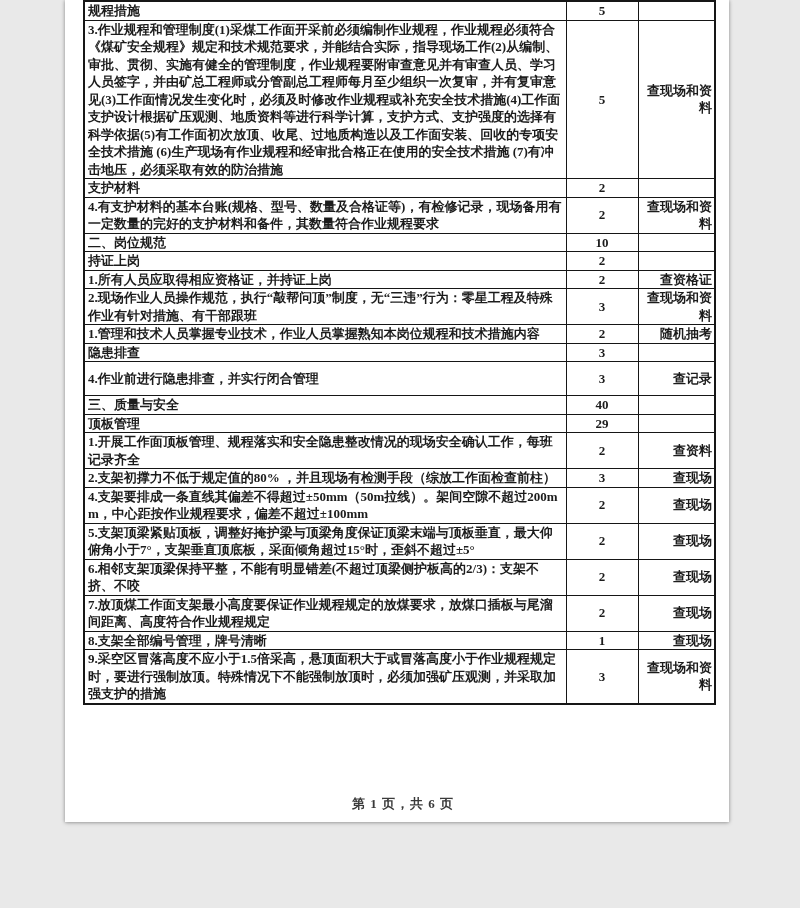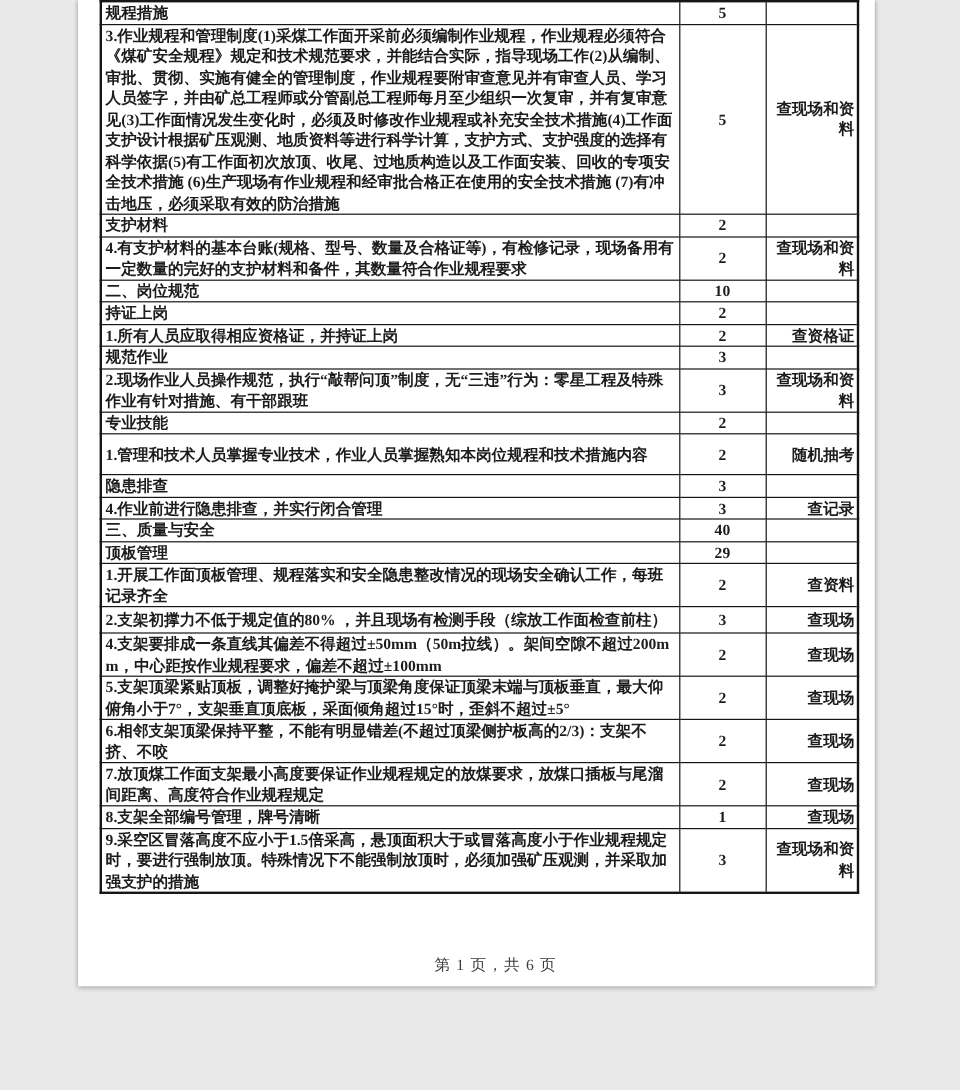"规范作业" tr { html: <tr> <td>规范作业</td> <td>3</td> <td></td> </tr> -> none }
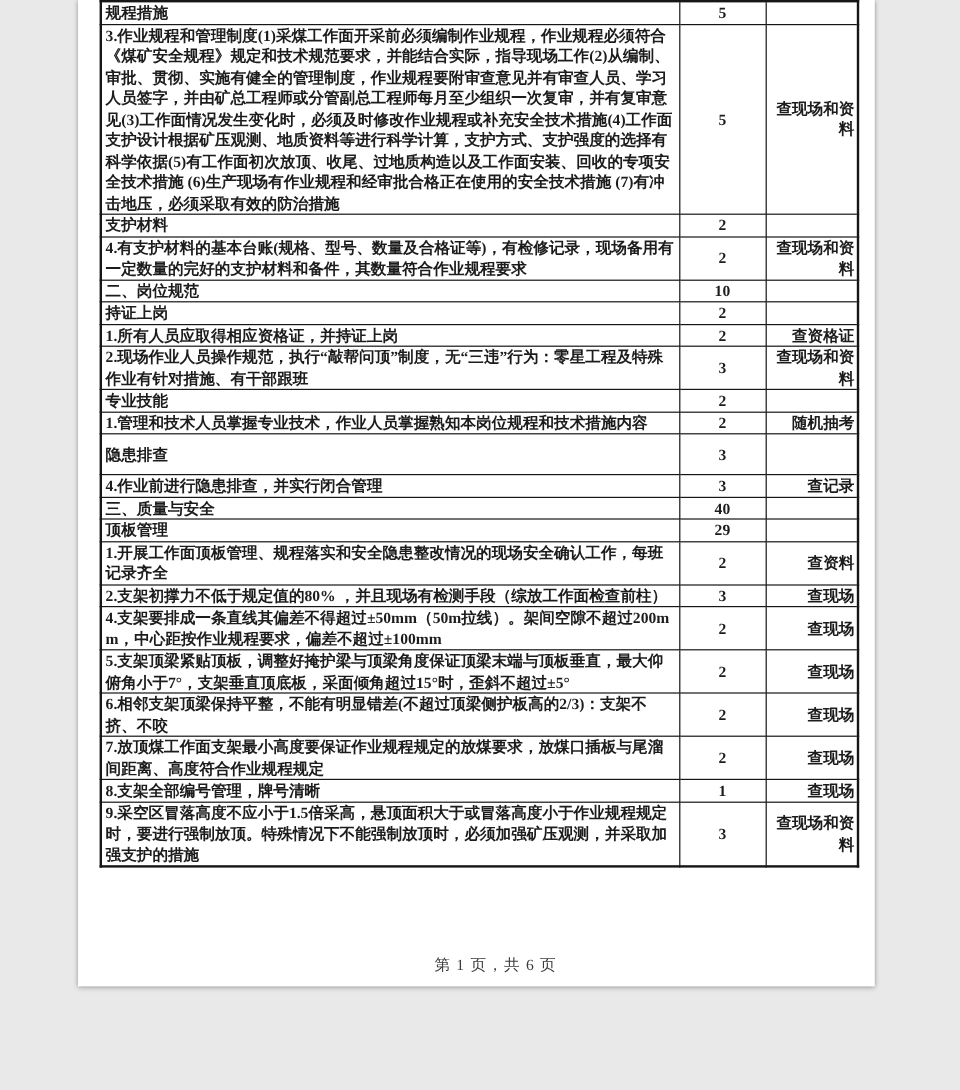"专业技能" tr { html: <tr> <td>专业技能</td> <td>2</td> <td></td> </tr> -> none }
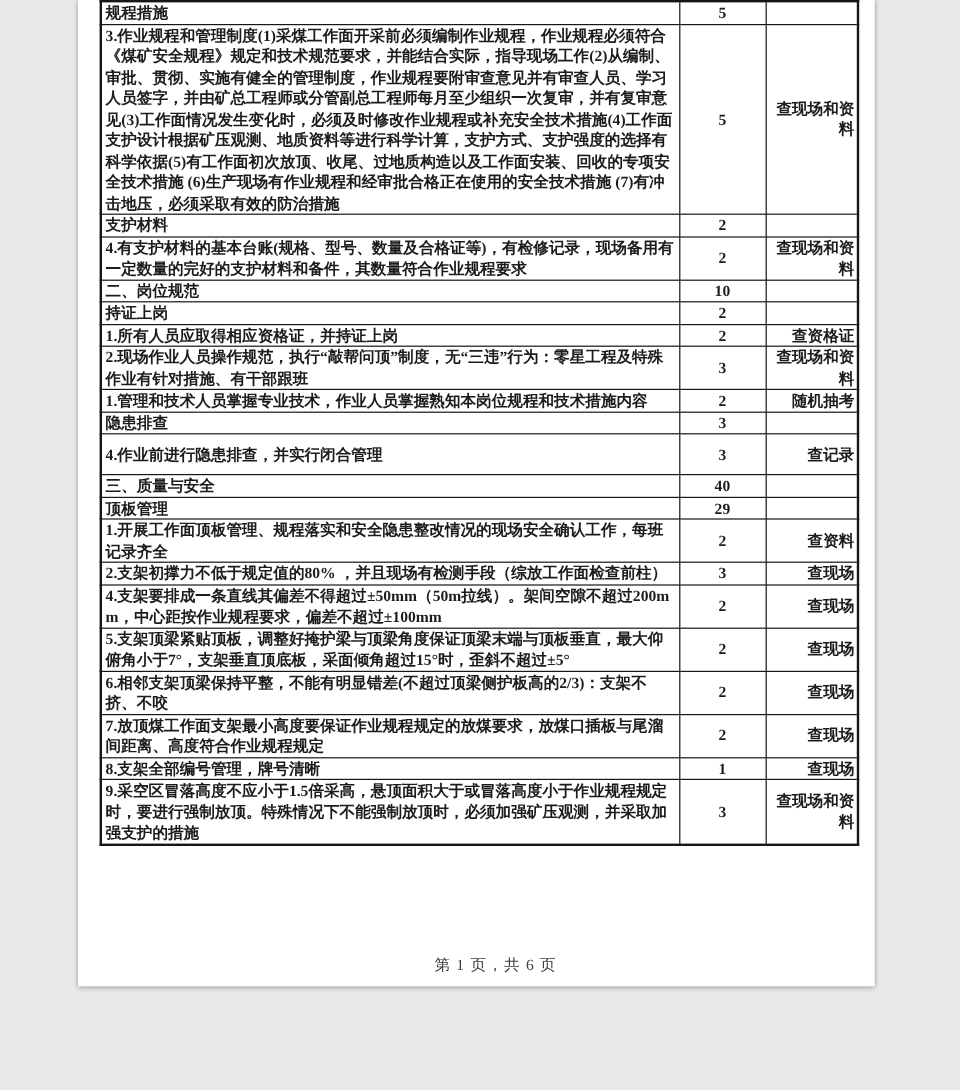"第 1 页，共 6 页" .footer { font-weight: 400 -> 700; left: 16px -> 6px }
